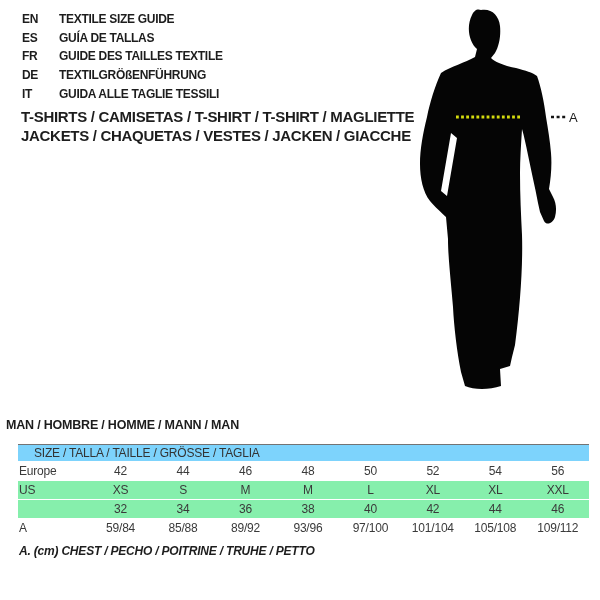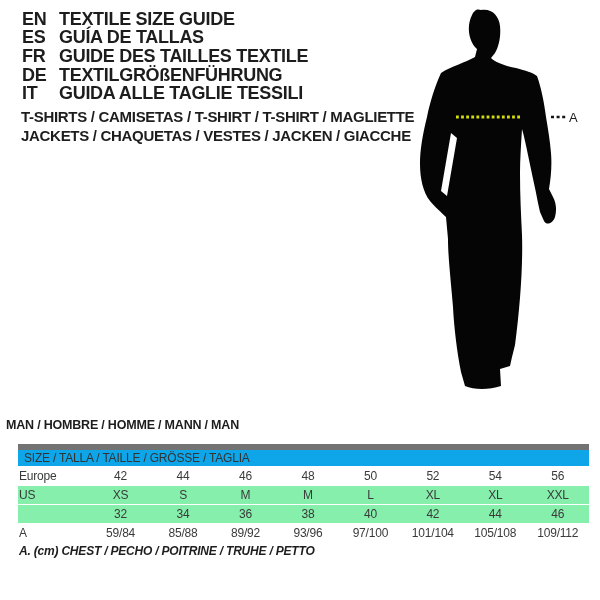"EN" .lang-row { font-size: 18px -> 12px }
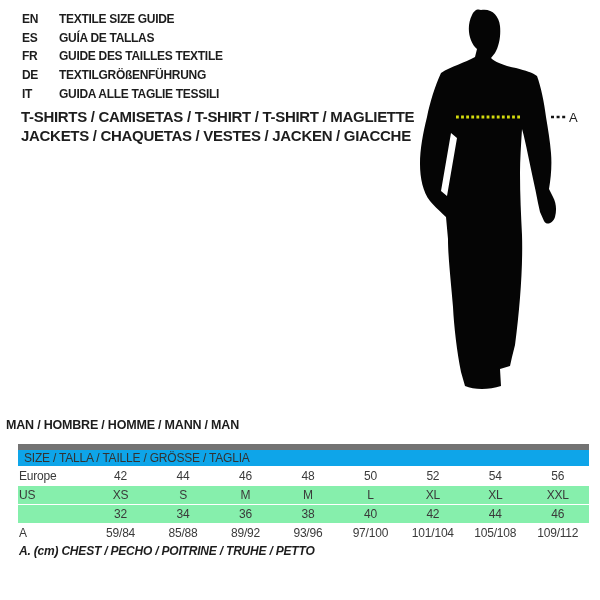"SIZE / TALLA / TAILLE" .size-table tr.header-row td { background: #0ea5e9 -> #7dd3fc; border-top: 6px solid #737373 -> 1px solid #737373; padding-left: 6px -> 16px }
